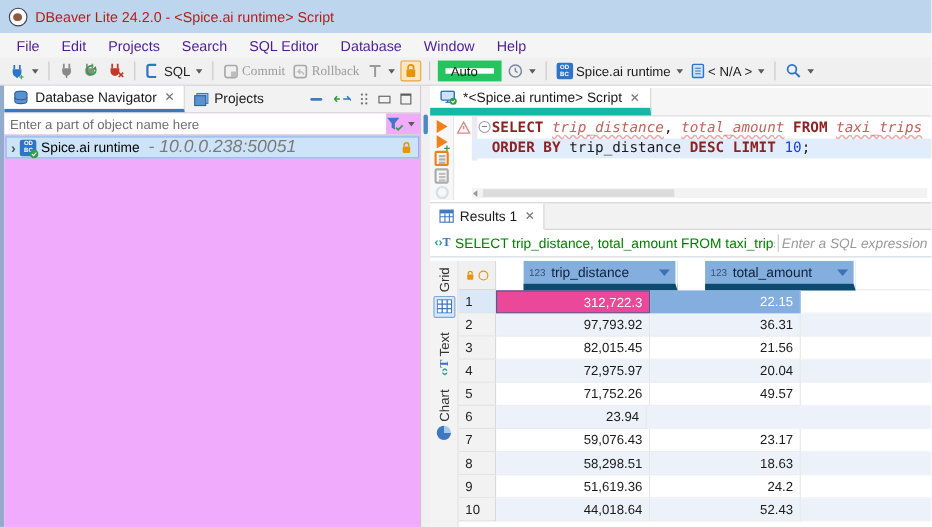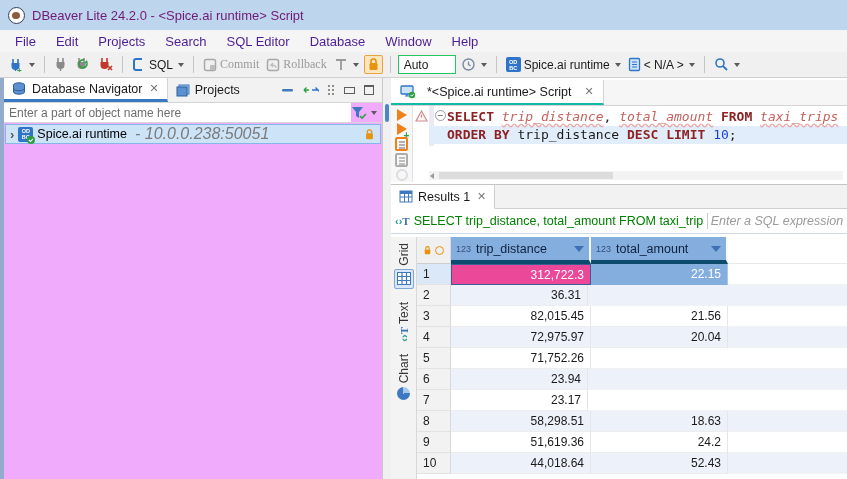"DBeaver Lite 24.2.0 - <Spice.ai" .titlebar { color: #701a75 -> #b91c1c }
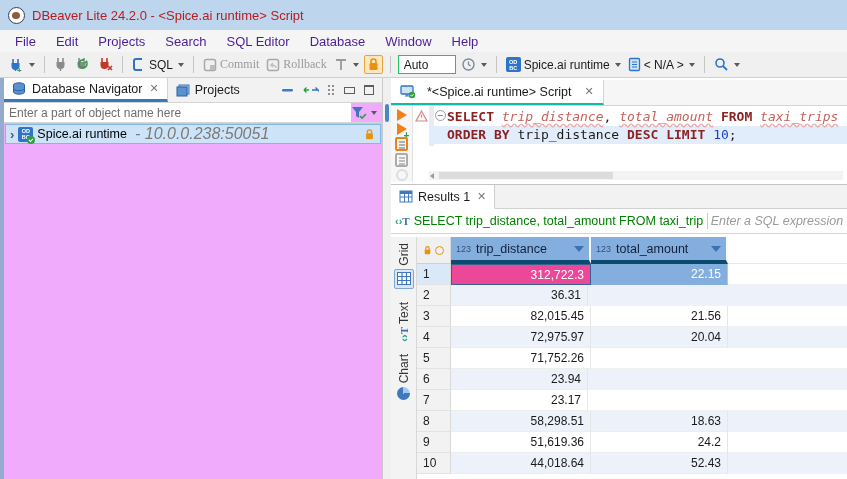"Auto" .combo { border: 1px solid #22c55e -> 7px solid #22c55e }
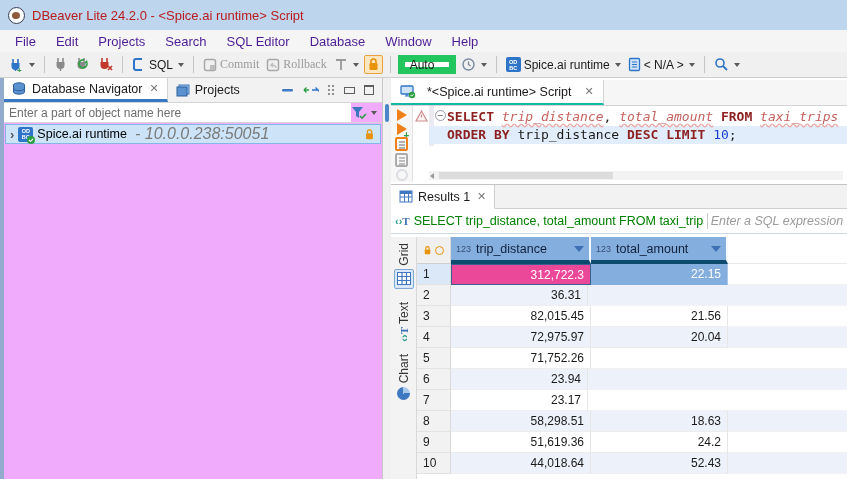"*<Spice.ai runtime> Script" .etab { border-bottom: 2px solid #14b8a6 -> 7px solid #14b8a6; gap: 11px -> 5px }
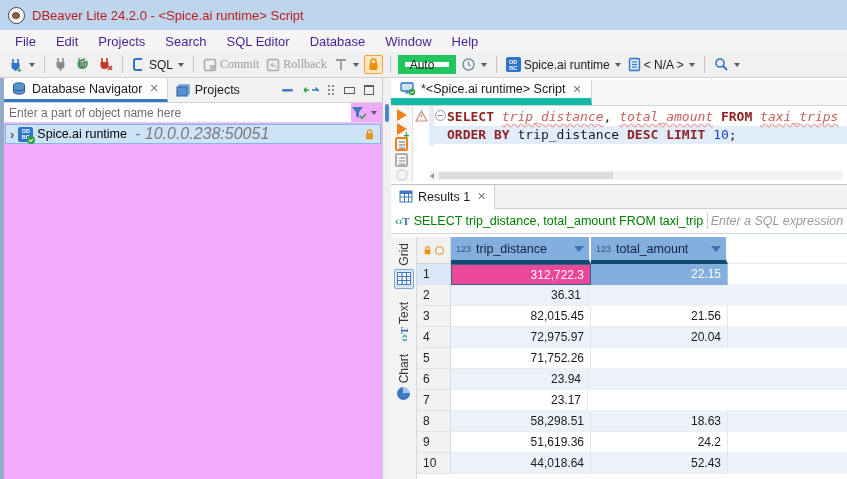"123" .hcell { border-bottom: 4px solid #0c4a6e -> 6px solid #0c4a6e; margin-left: none -> 25px }
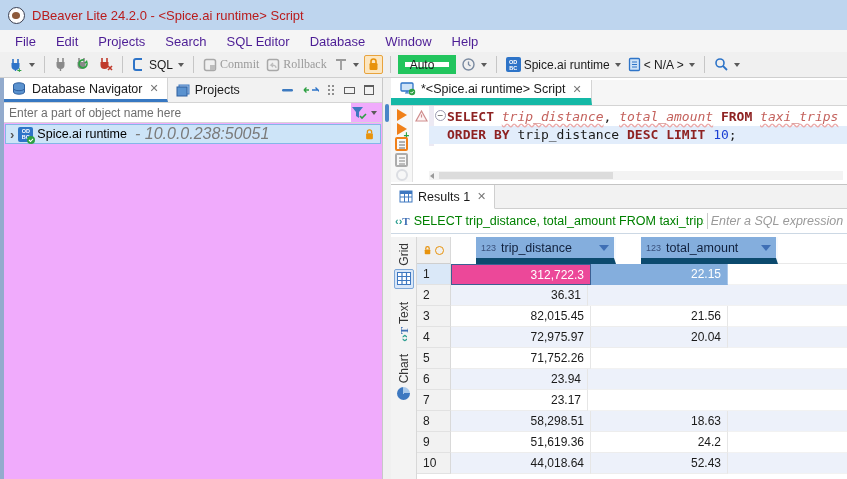"97,793.92" div.val { html: none -> <div>97,793.92</div> }
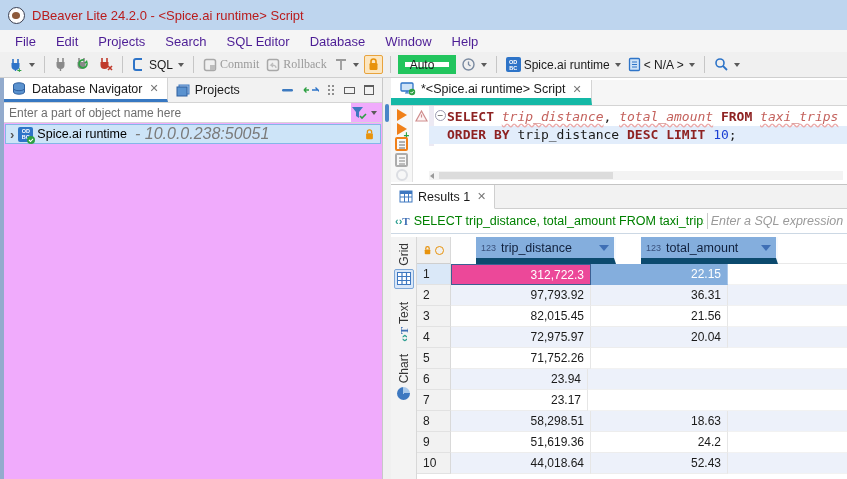"49.57" div.val { html: none -> <div>49.57</div> }
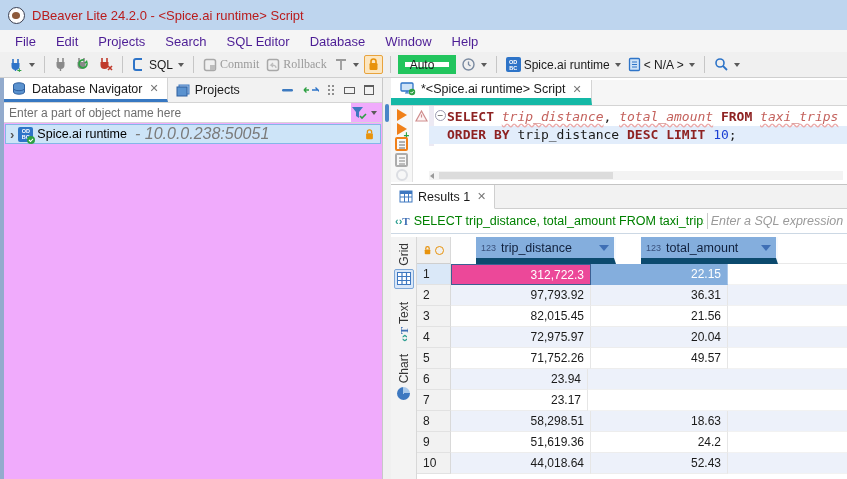"59,076.43" div.val { html: none -> <div>59,076.43</div> }
